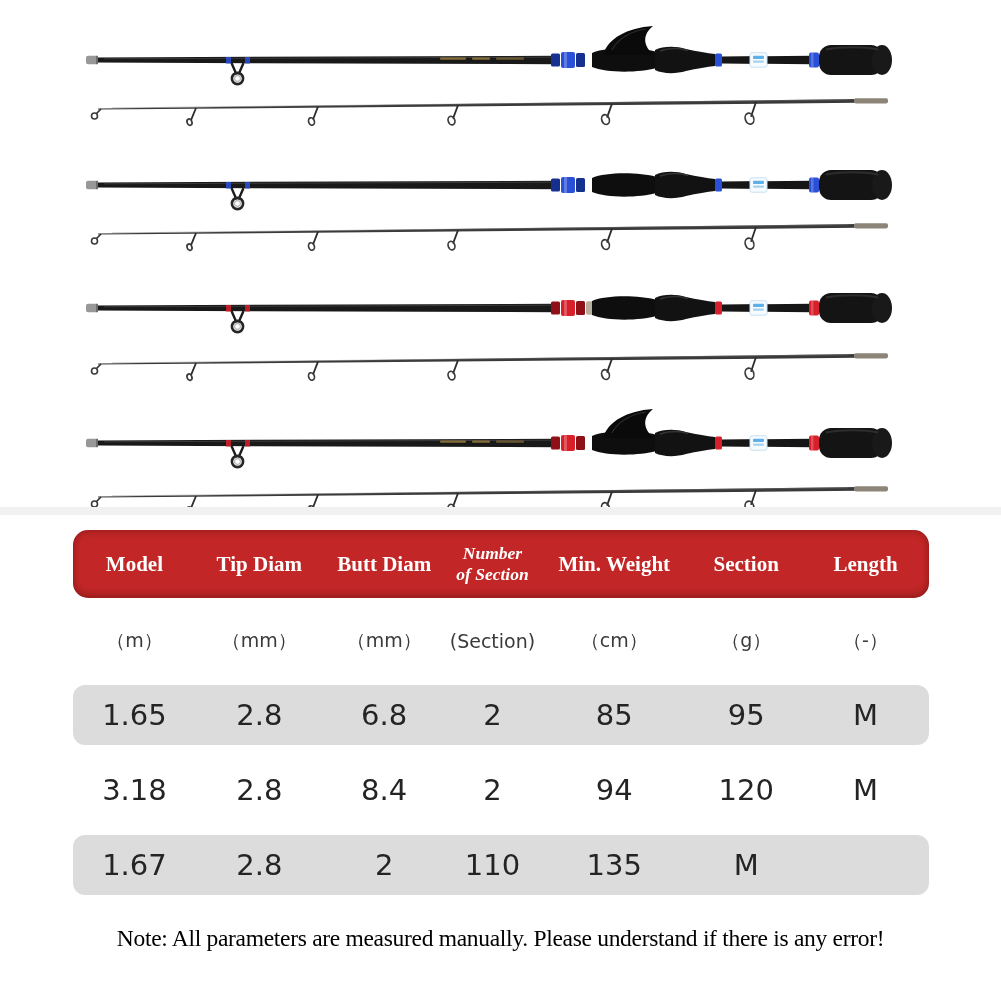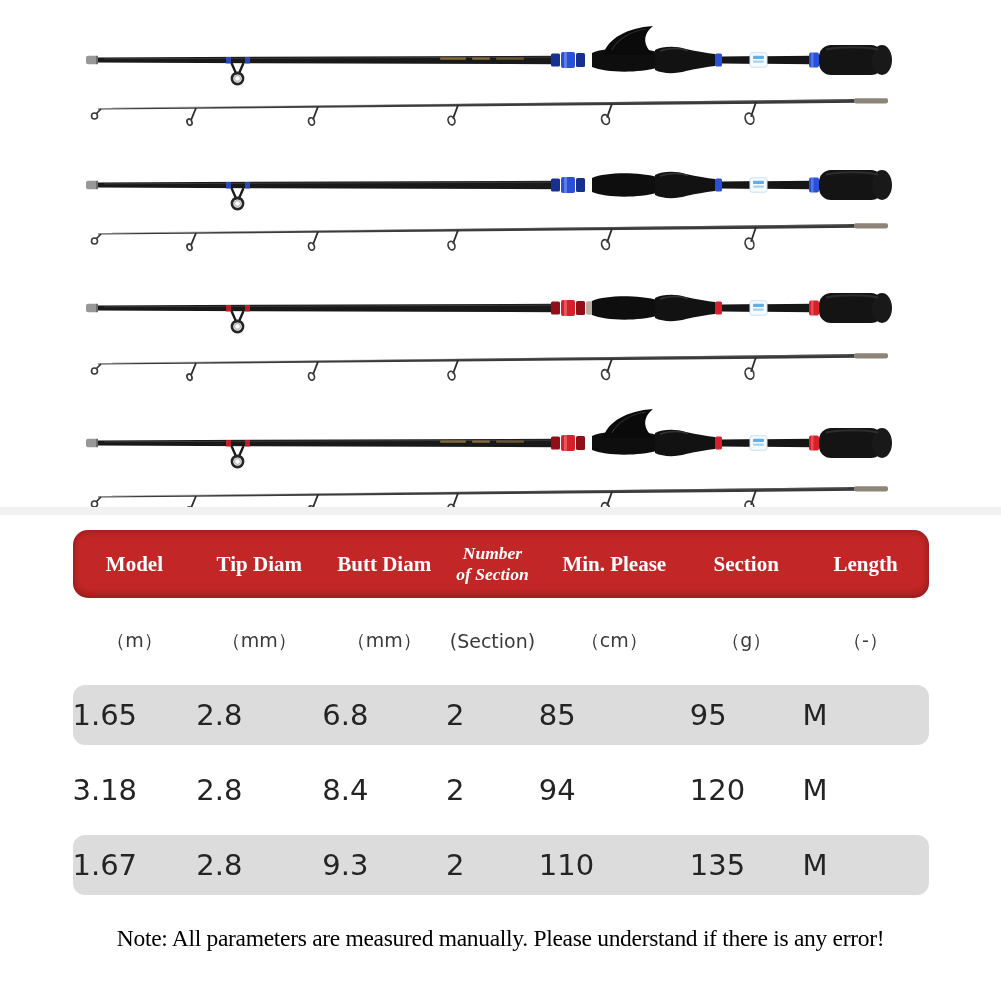"Min. Please" div.th { text: Please -> Weight }
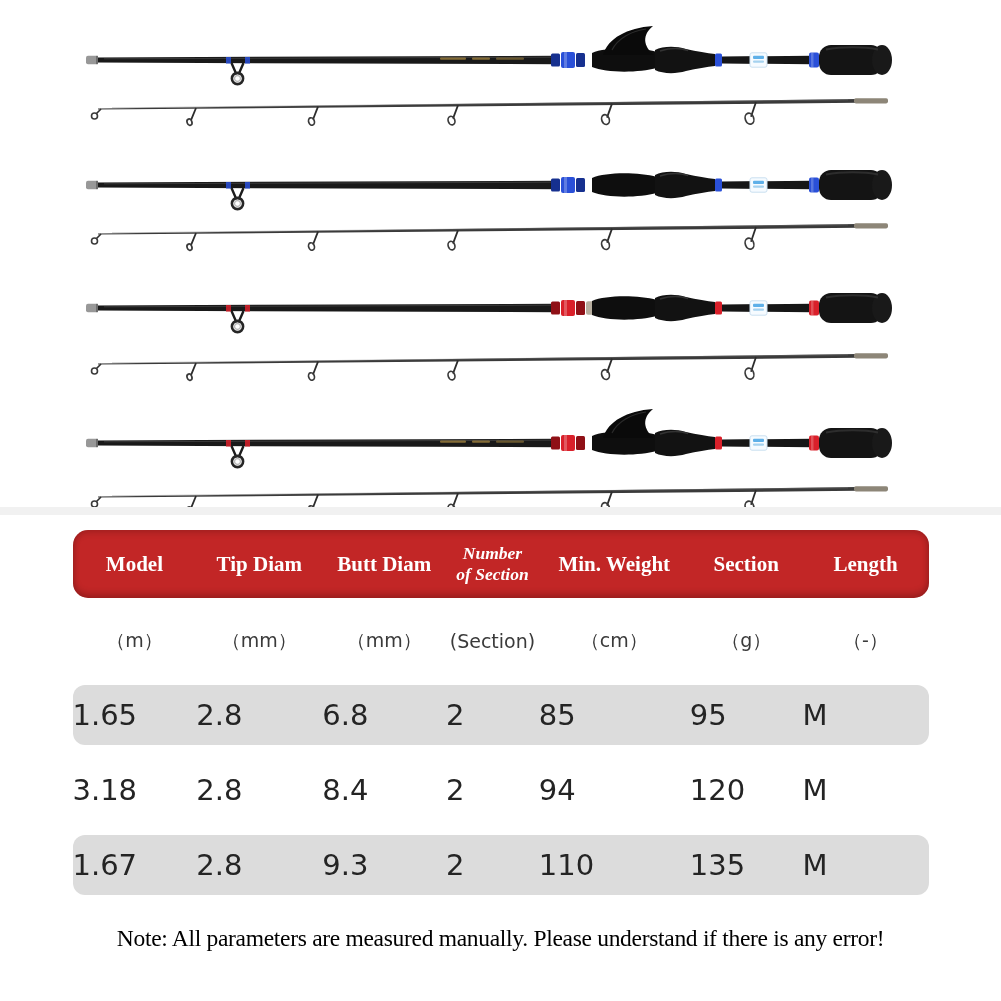"1.65" .cell { text-align: none -> center }
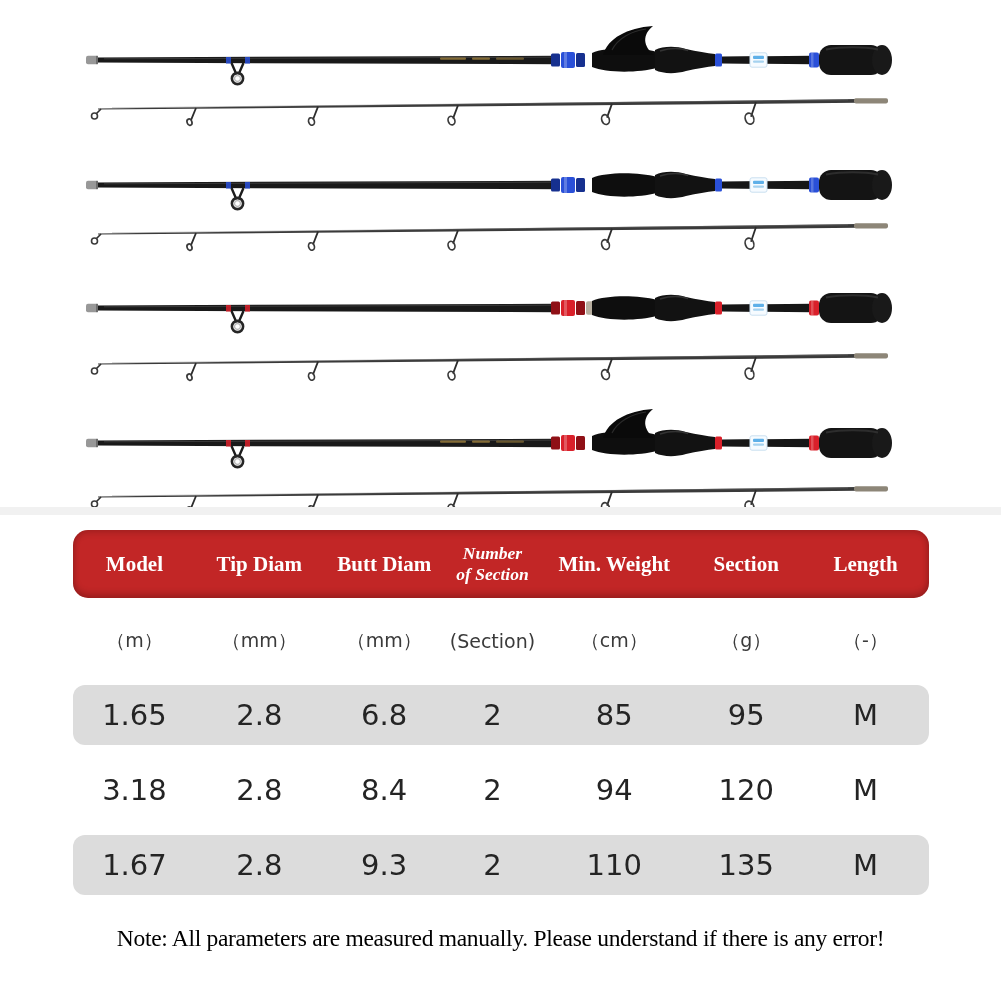"9.3" div.cell { html: <div>9.3</div> -> none }
